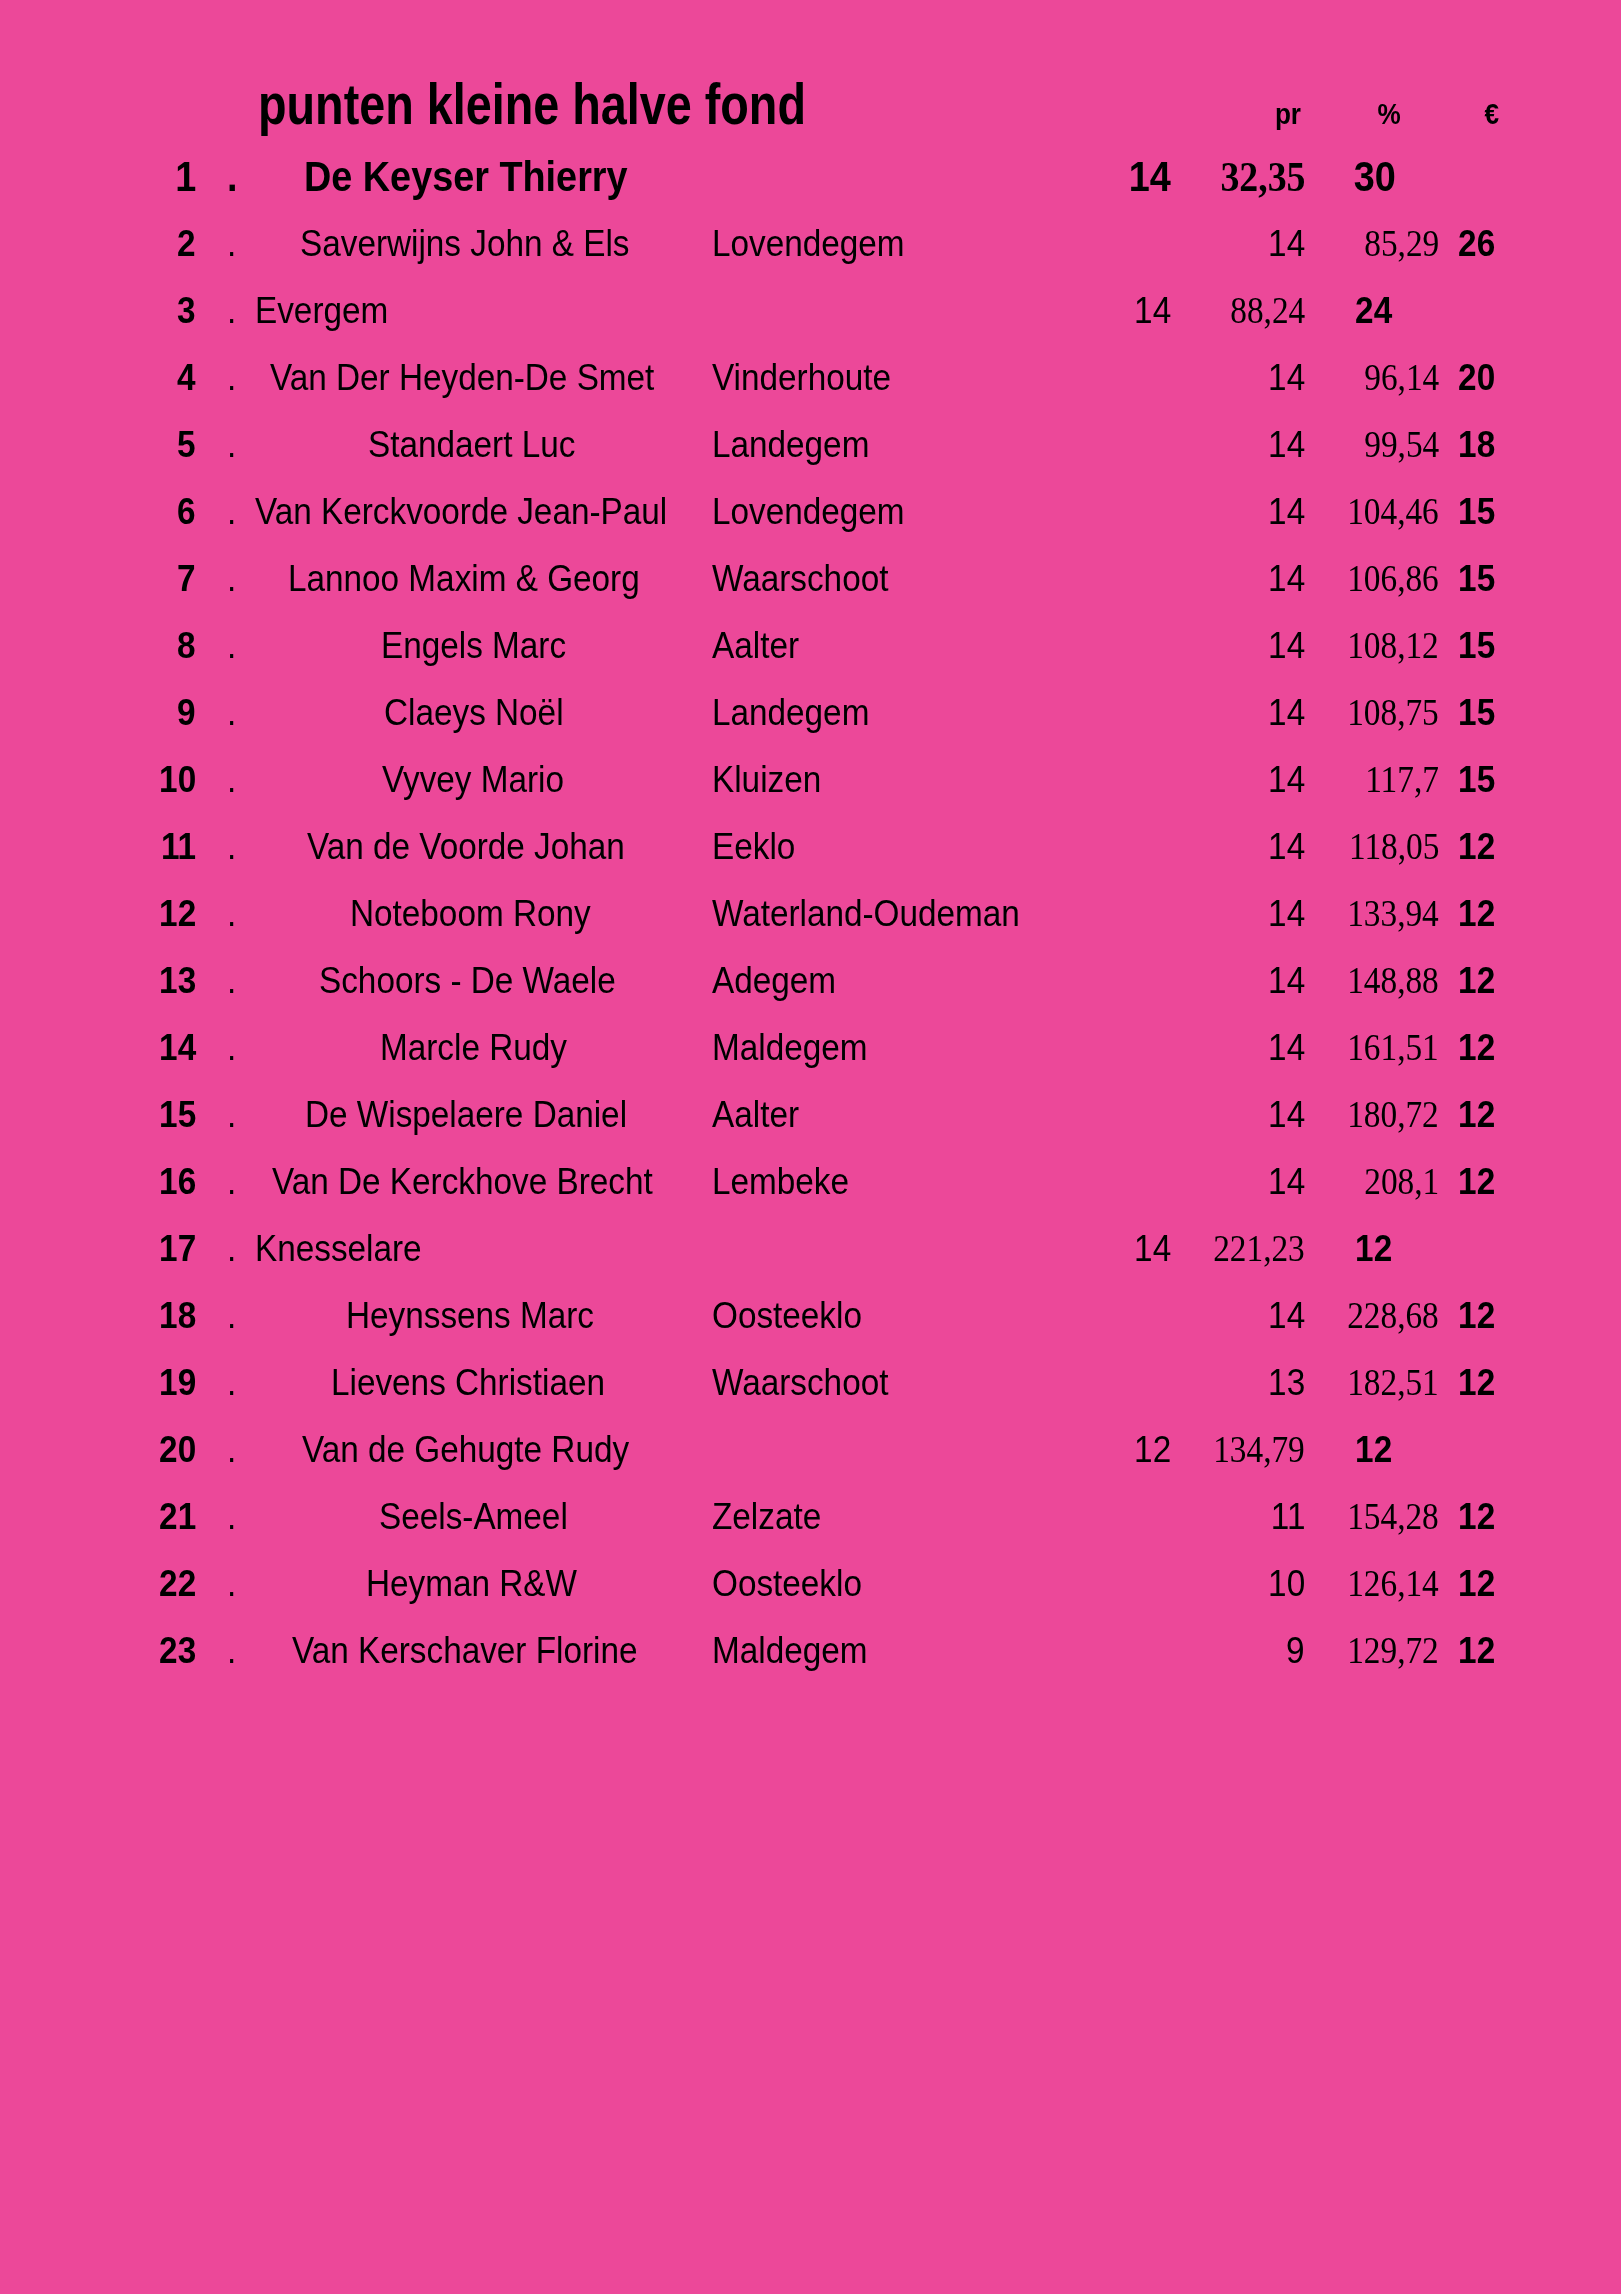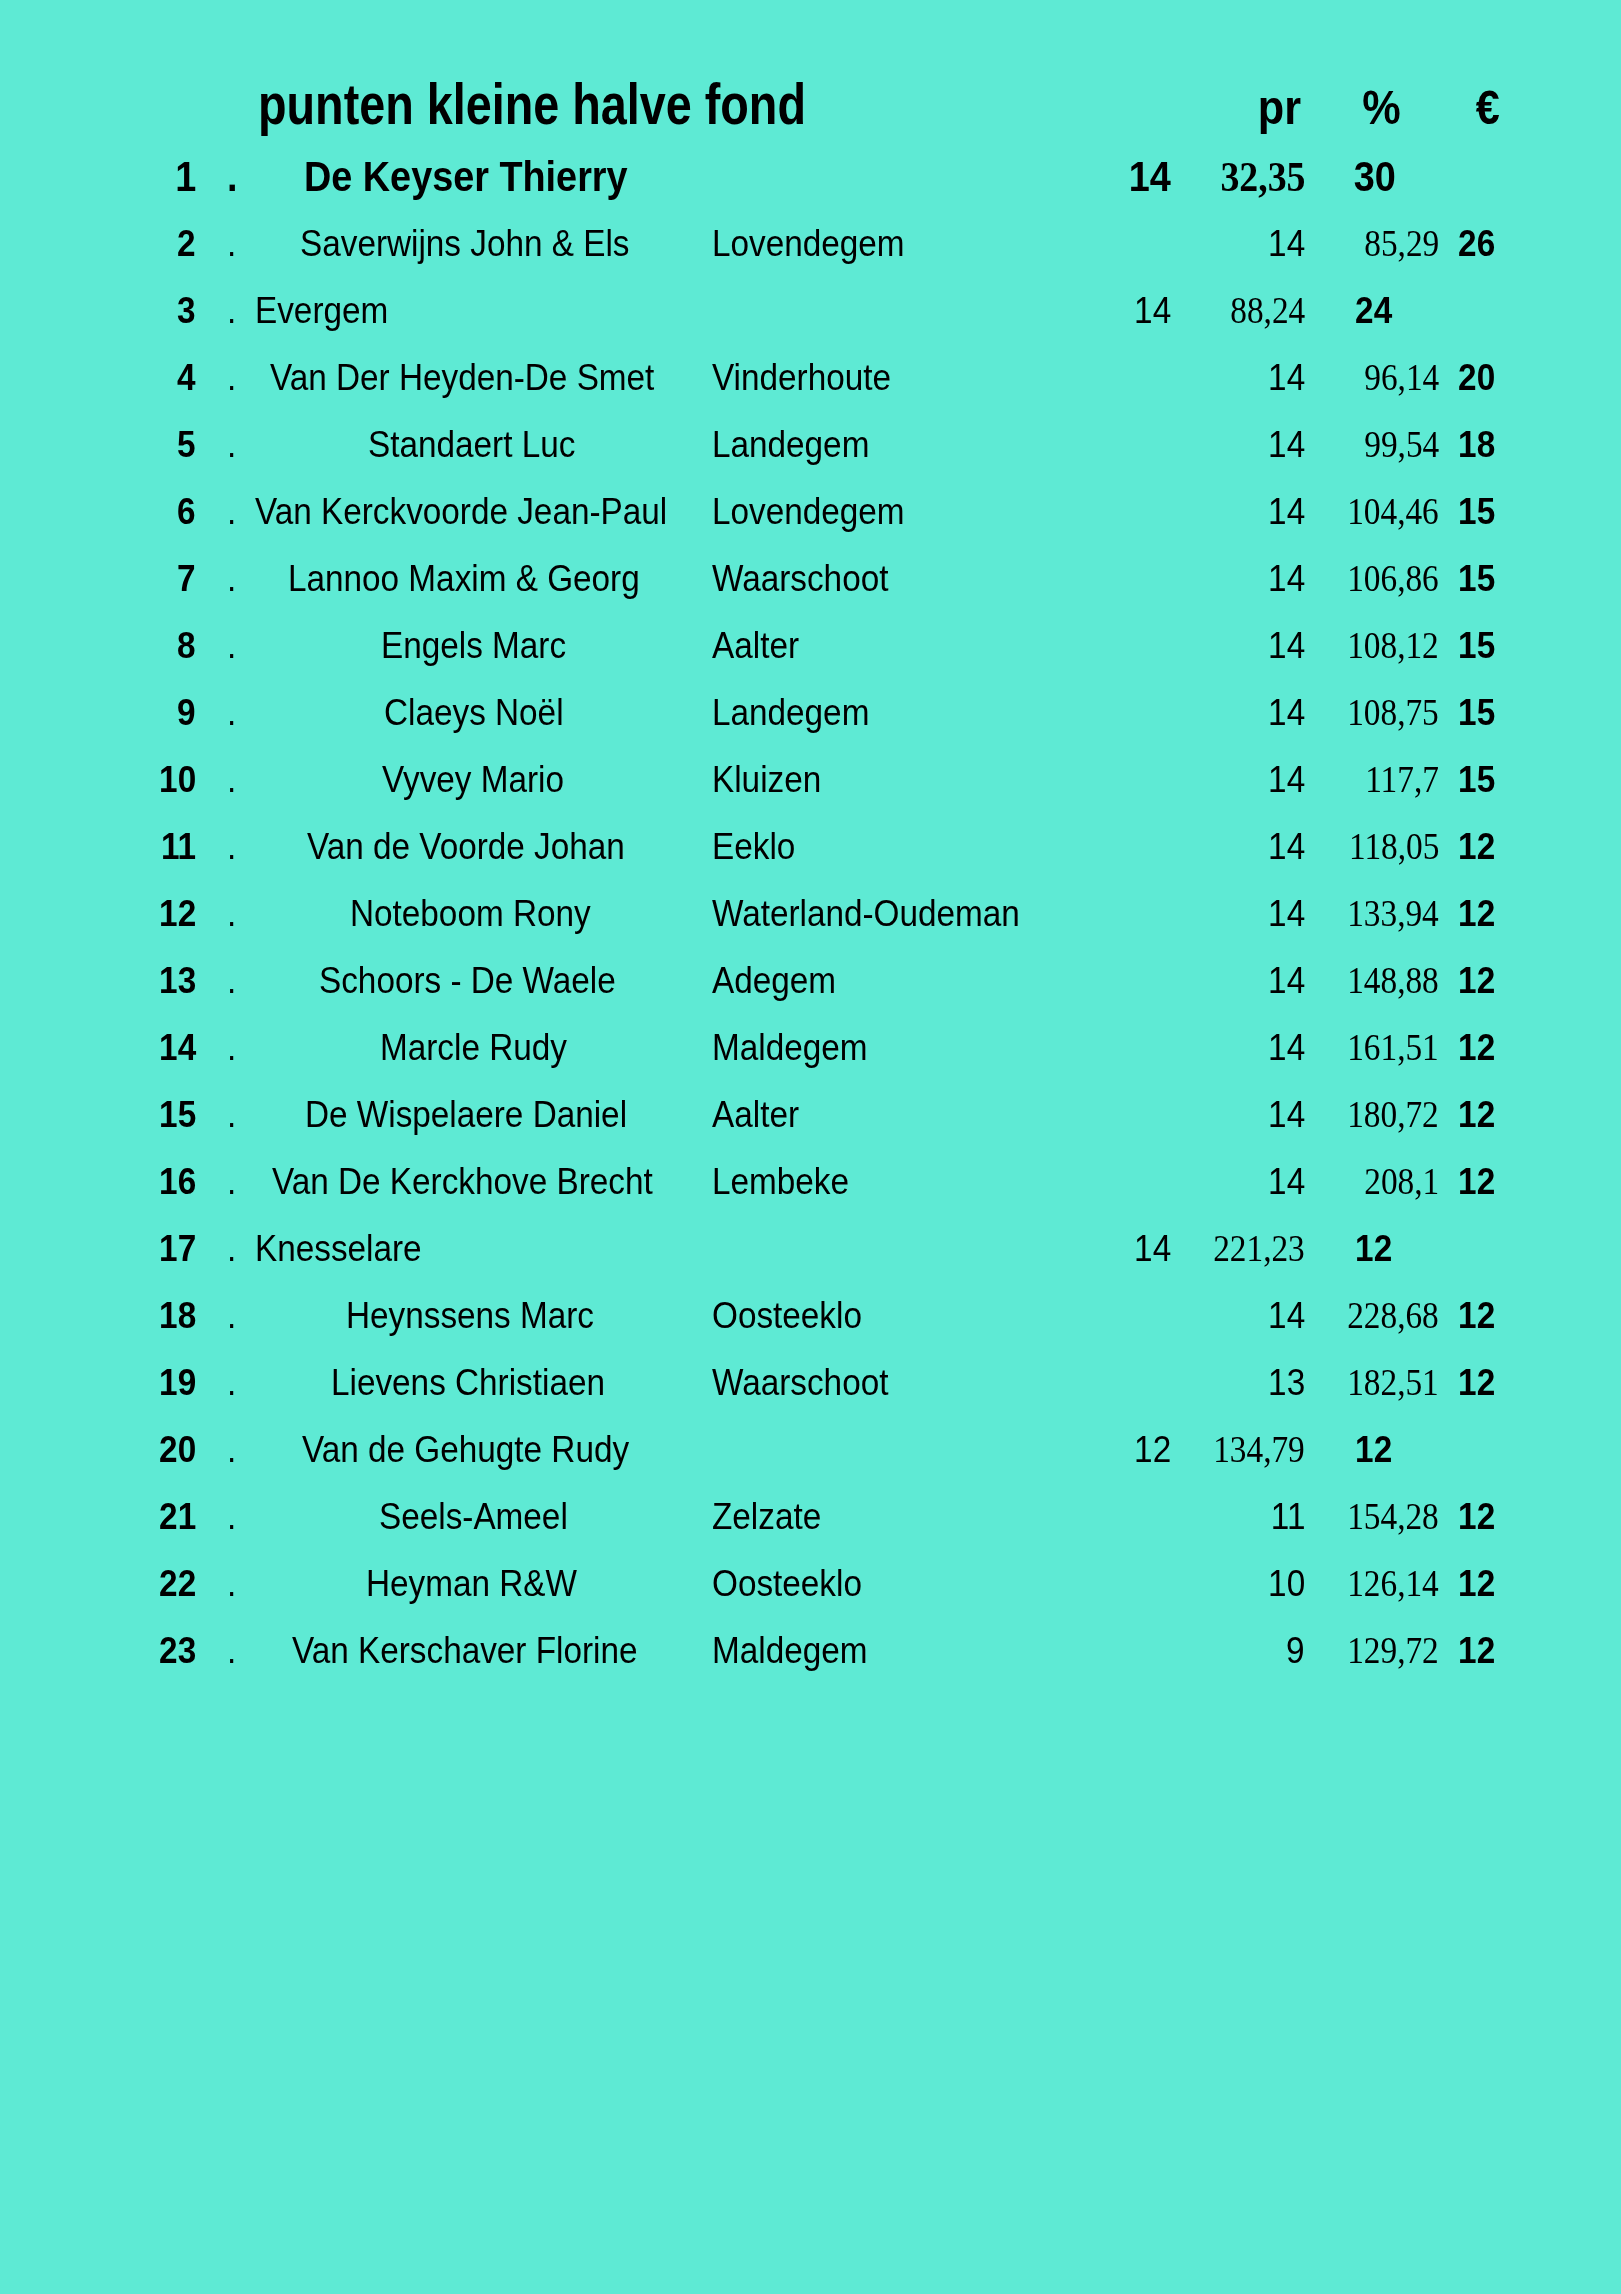"punten kleine halve fond" .sheet { background: #5eead4 -> #ec4899 }
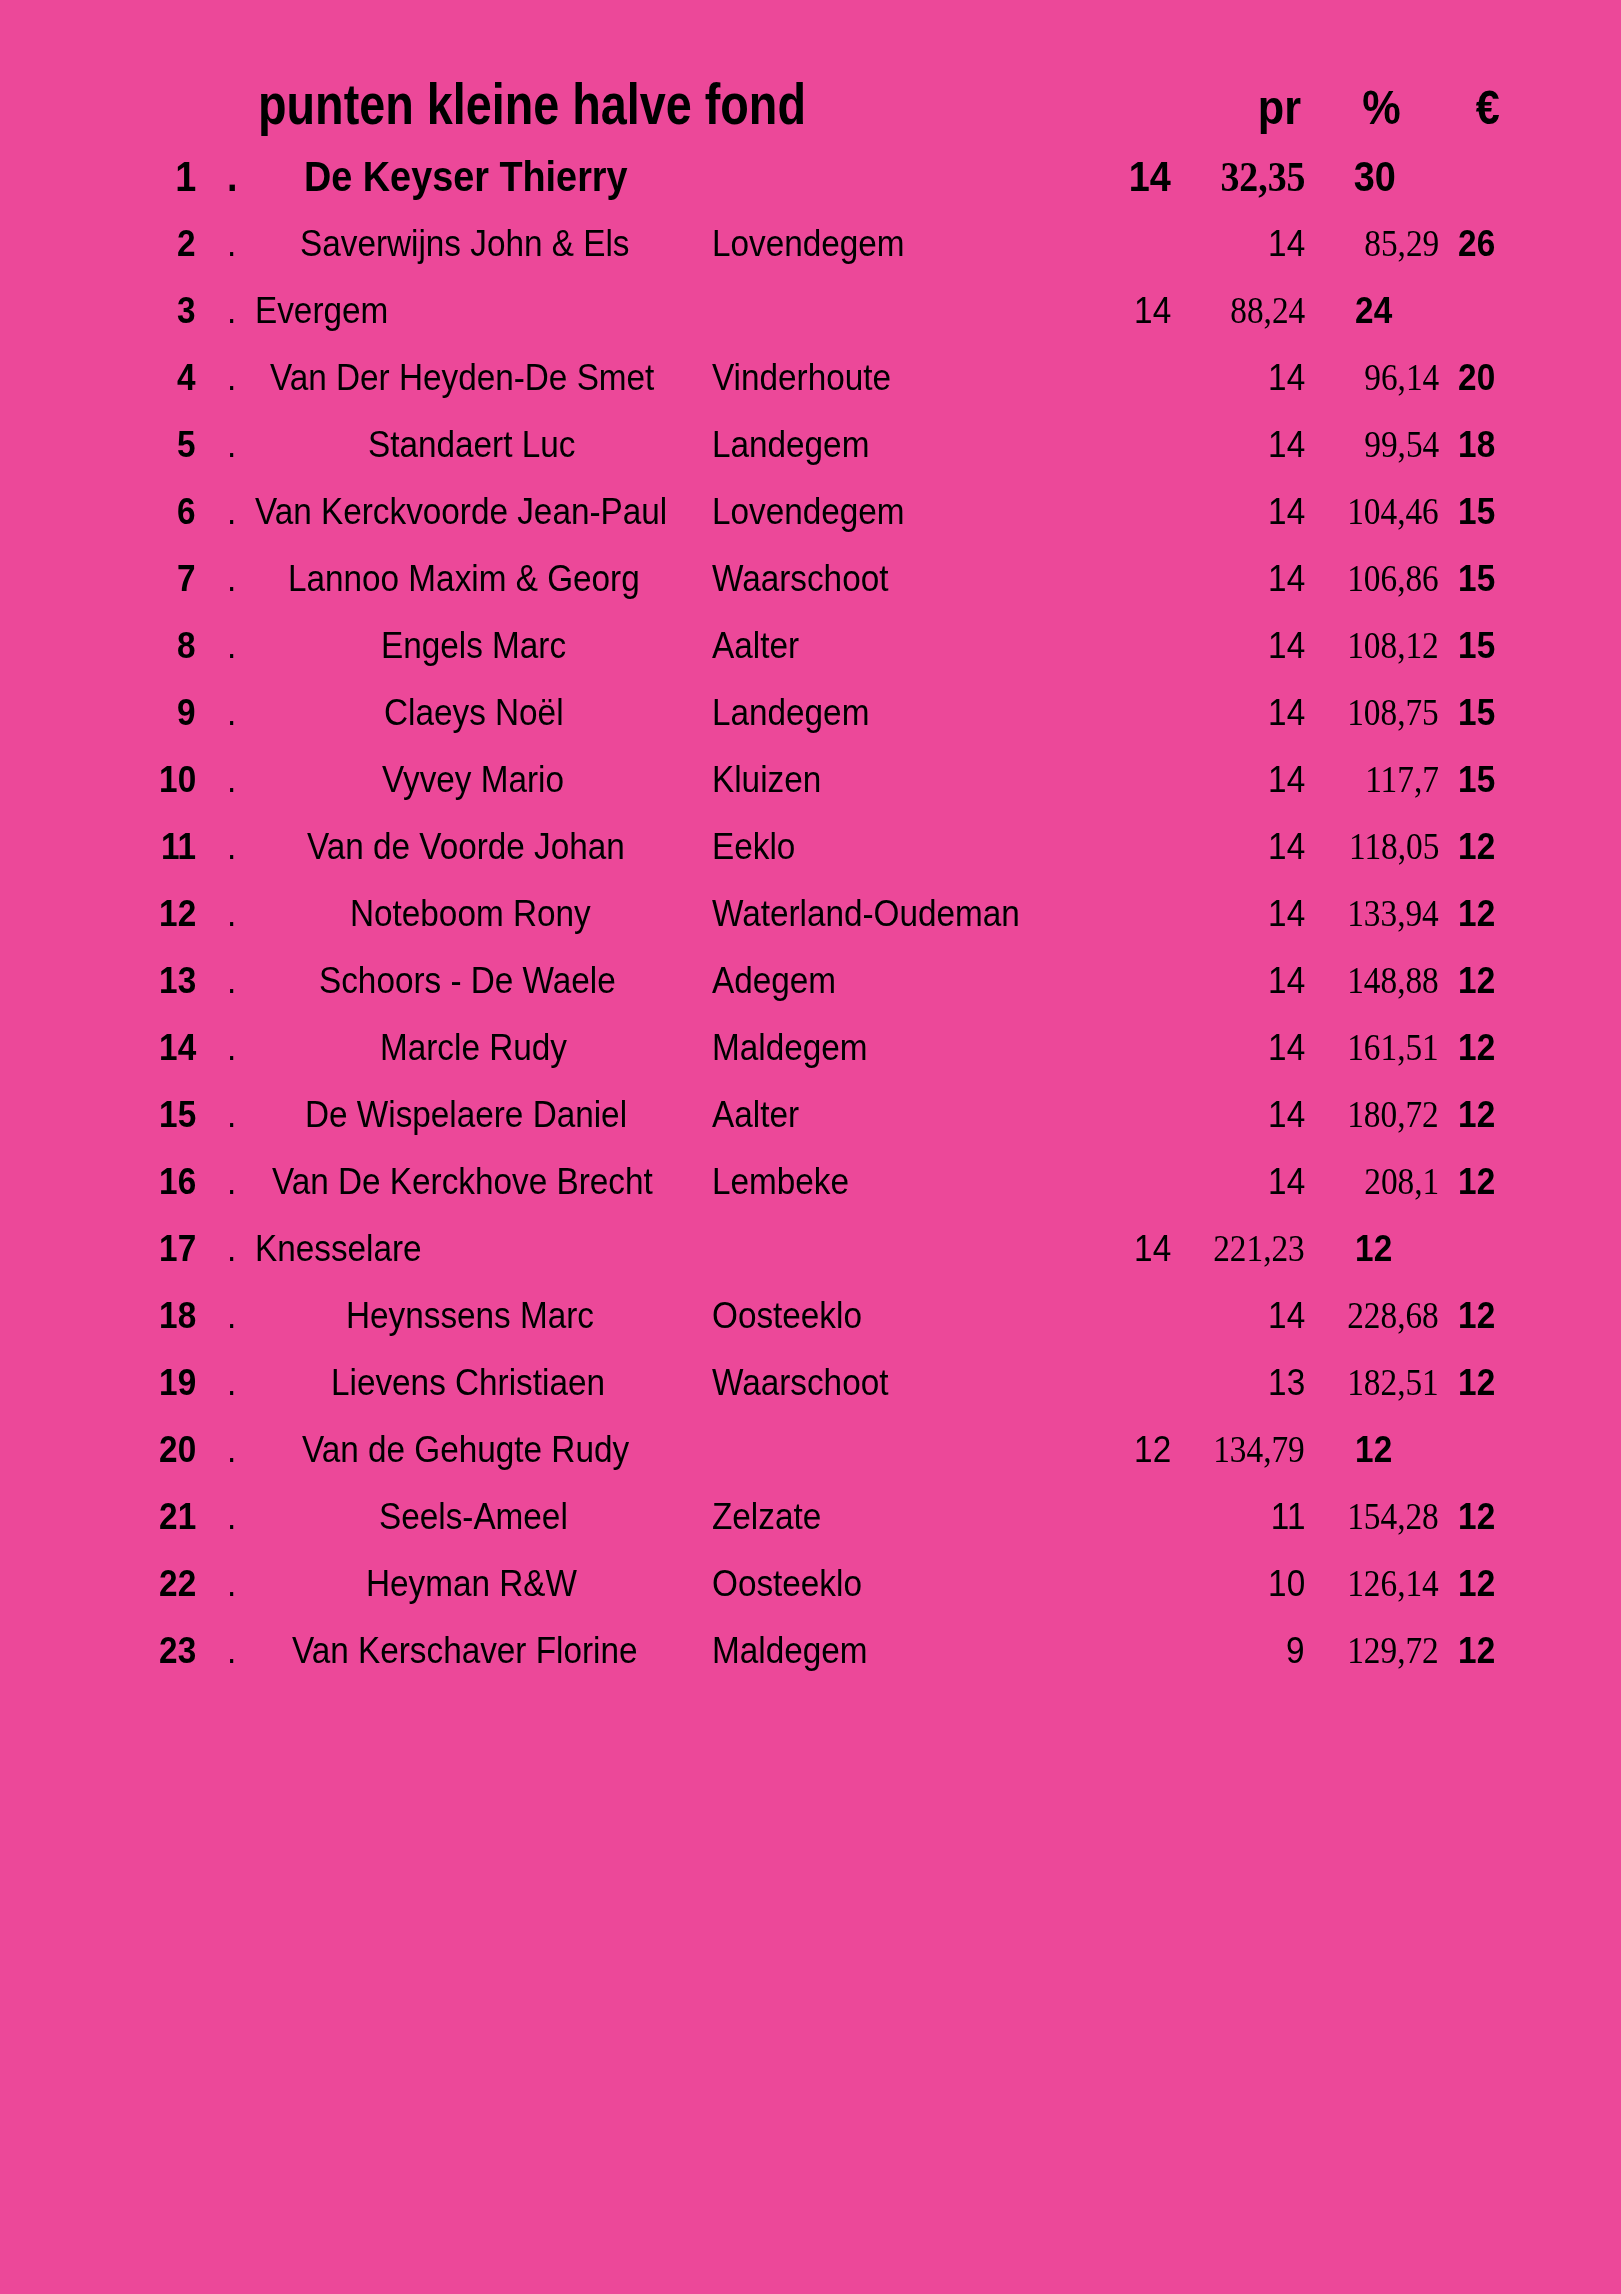"pr" .colhead { font-size: 48px -> 29px }
